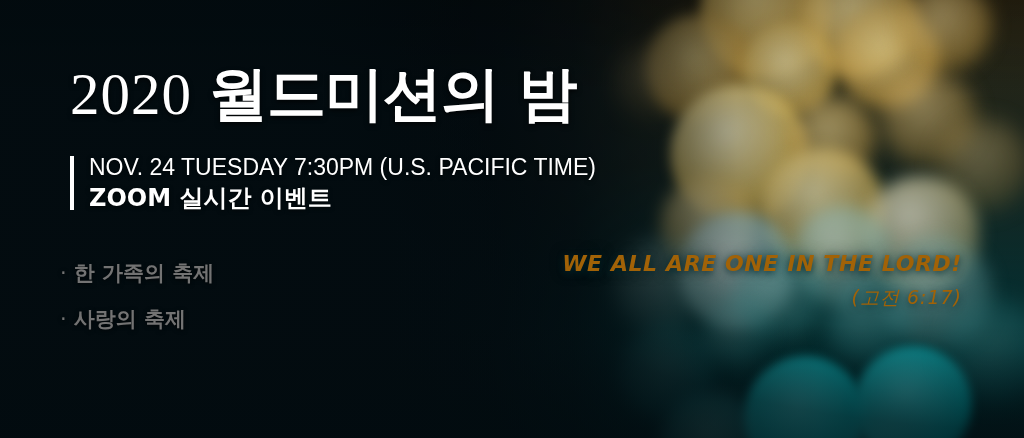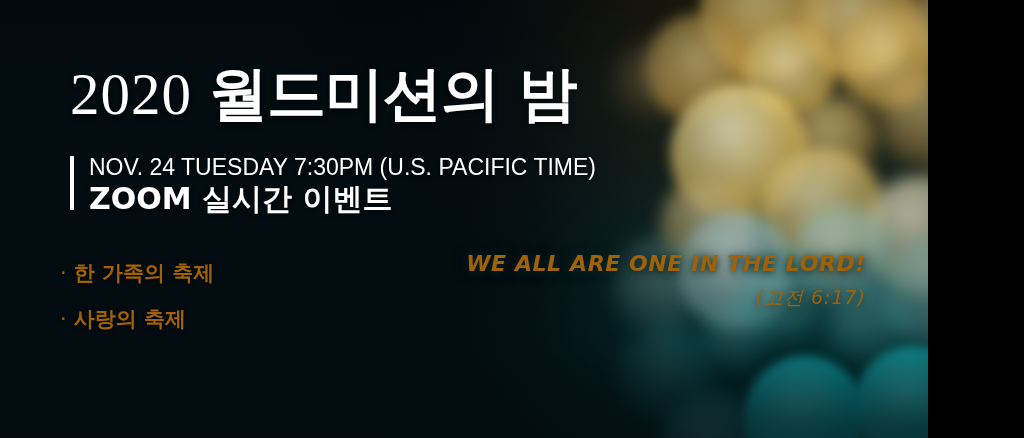"2020 월드미션의 밤" #banner { width: 928px -> 1024px }
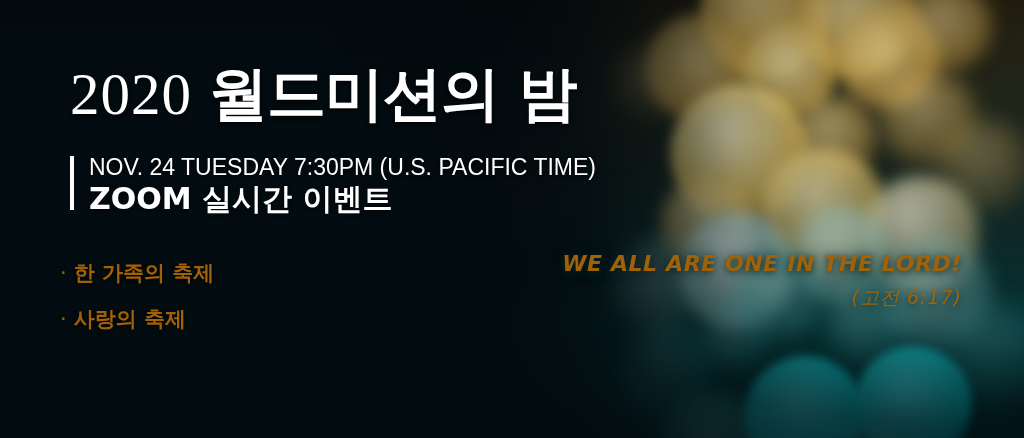"ZOOM 실시간 이벤트" .dateline.kr { font-size: 30px -> 24px }
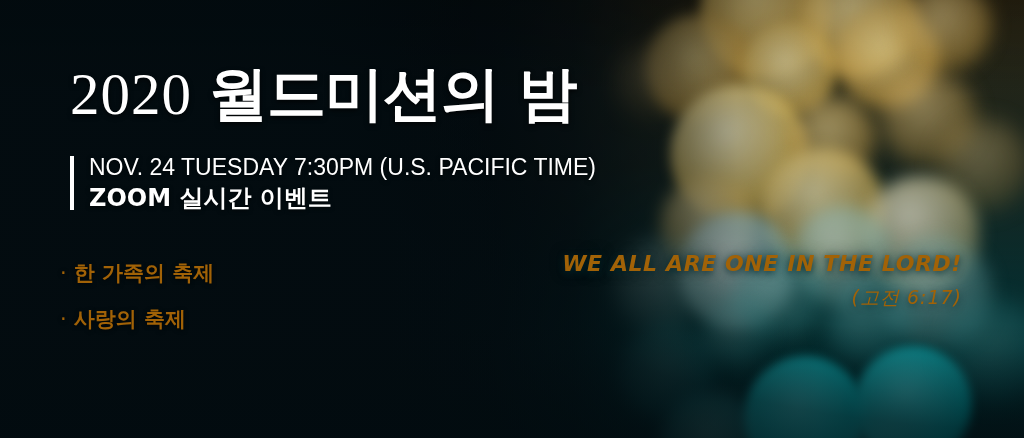"· 한 가족의 축제" .bullet { color: #a16207 -> #737373 }
